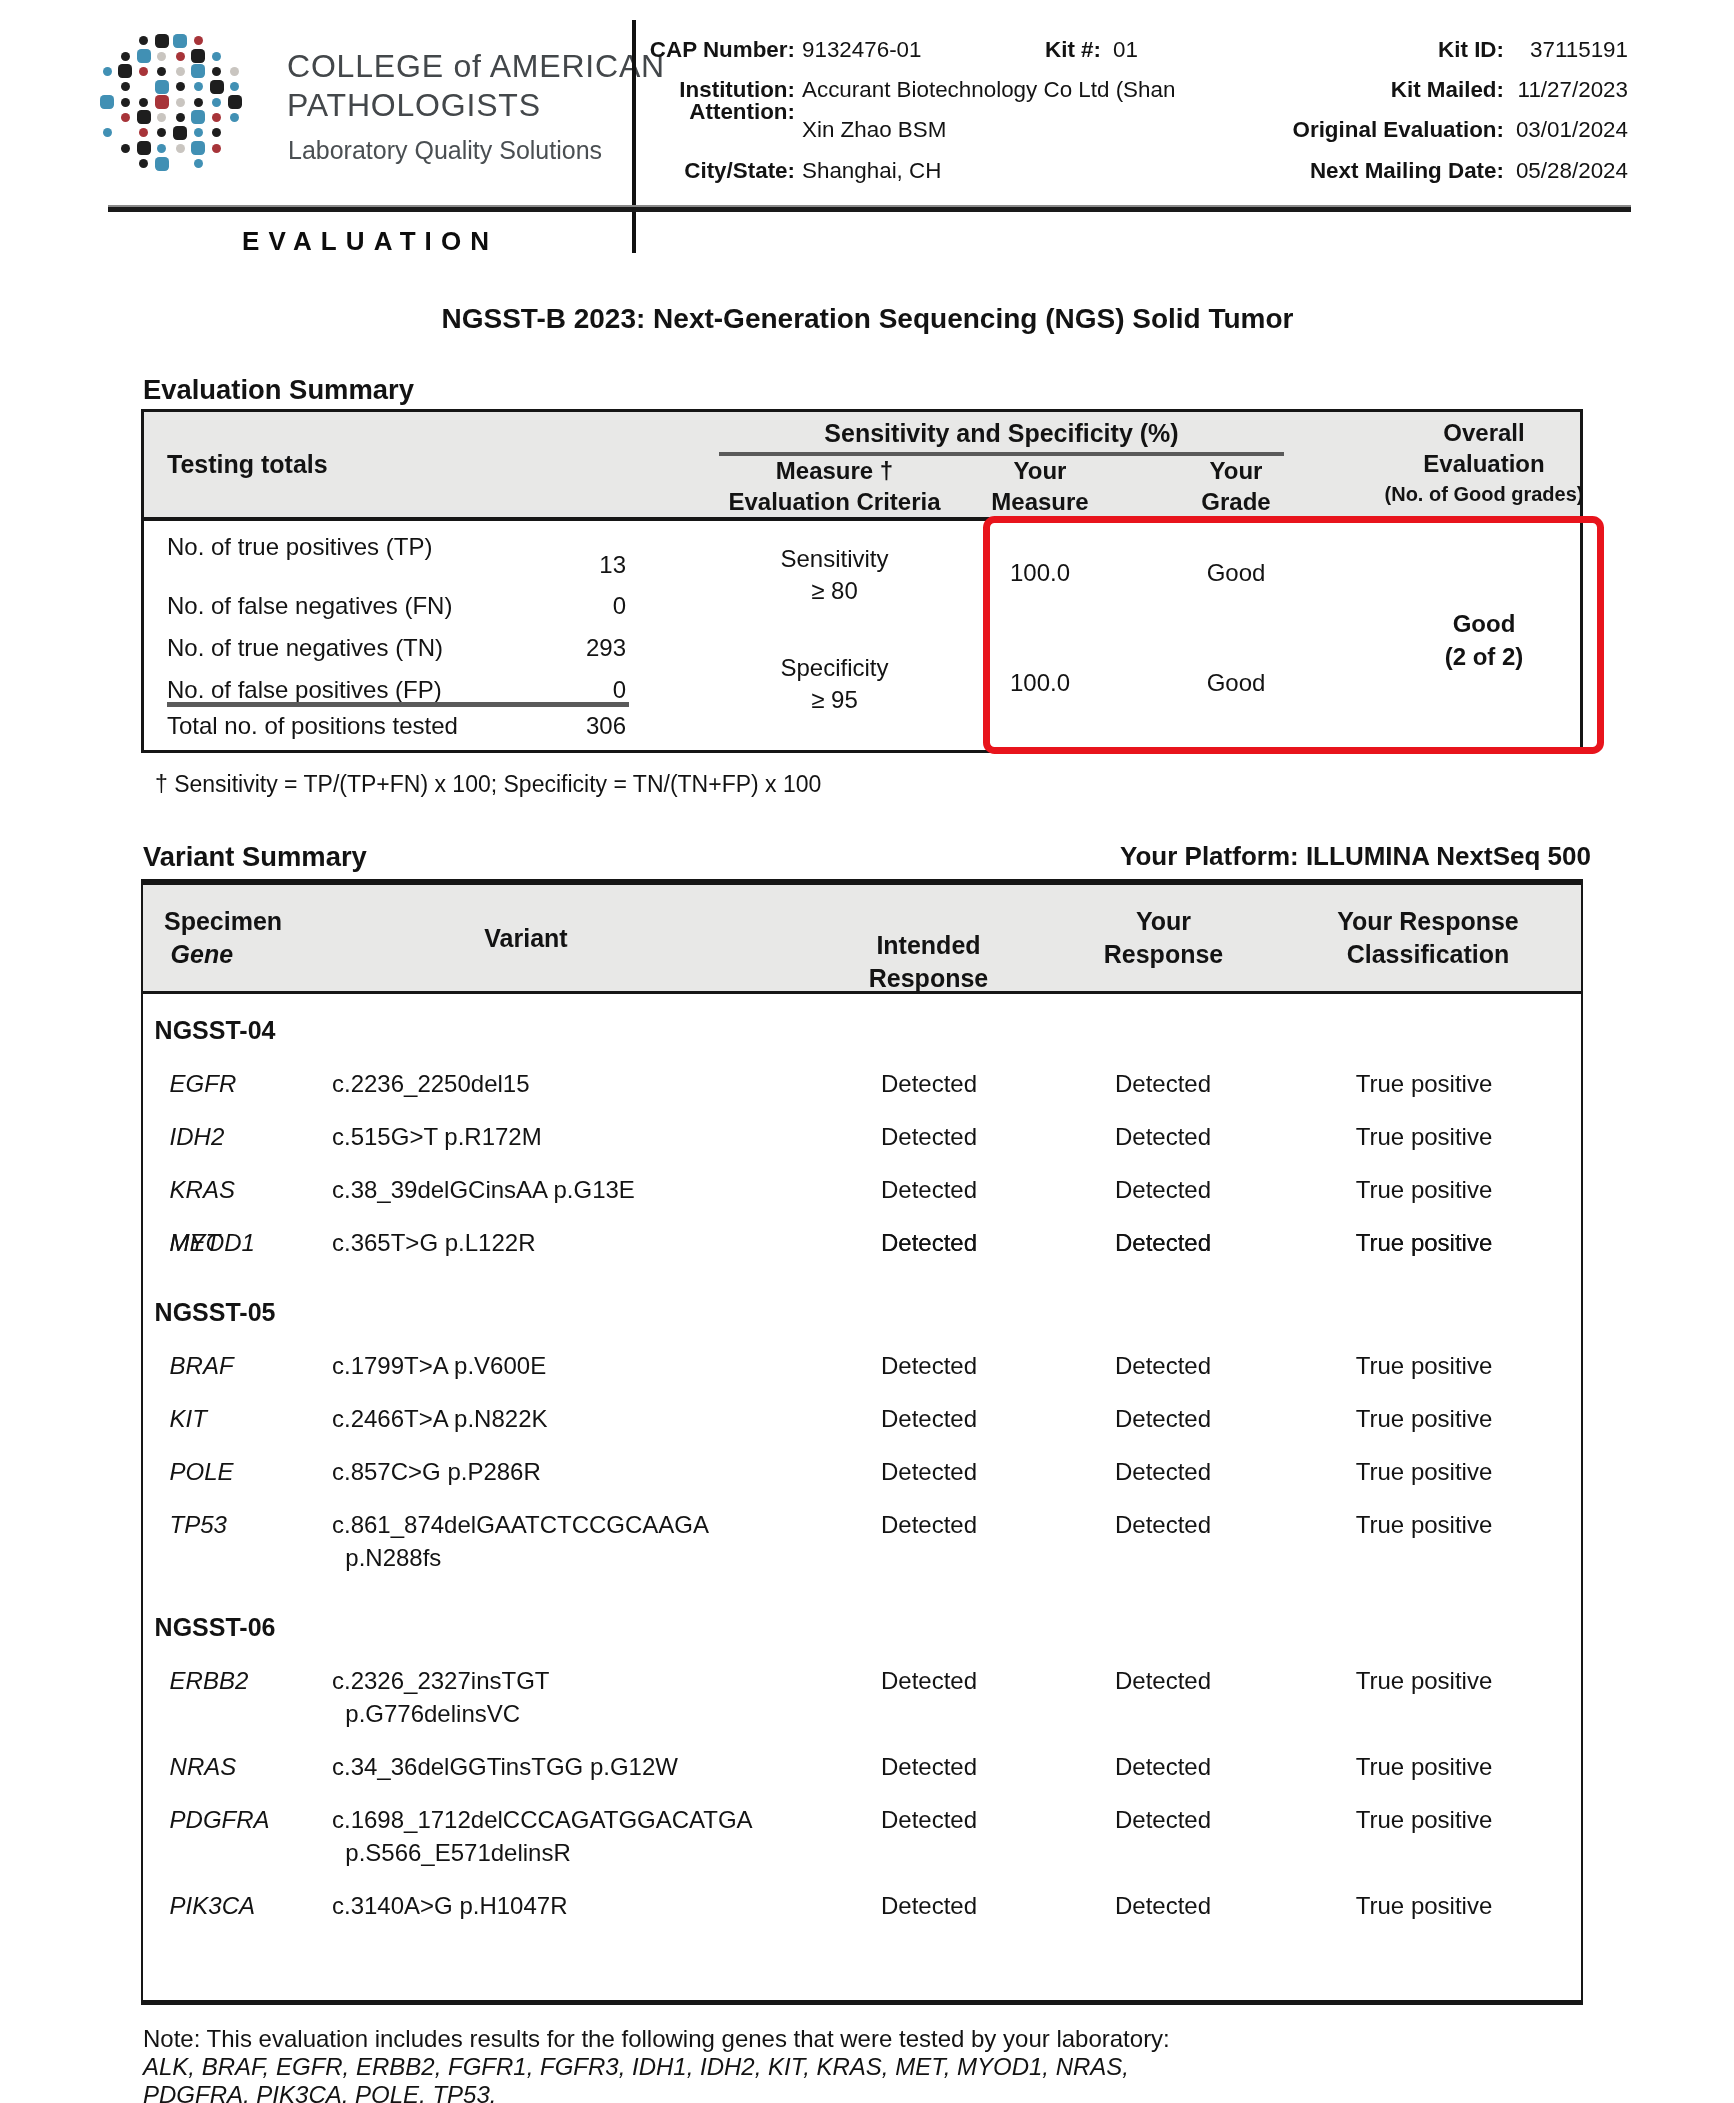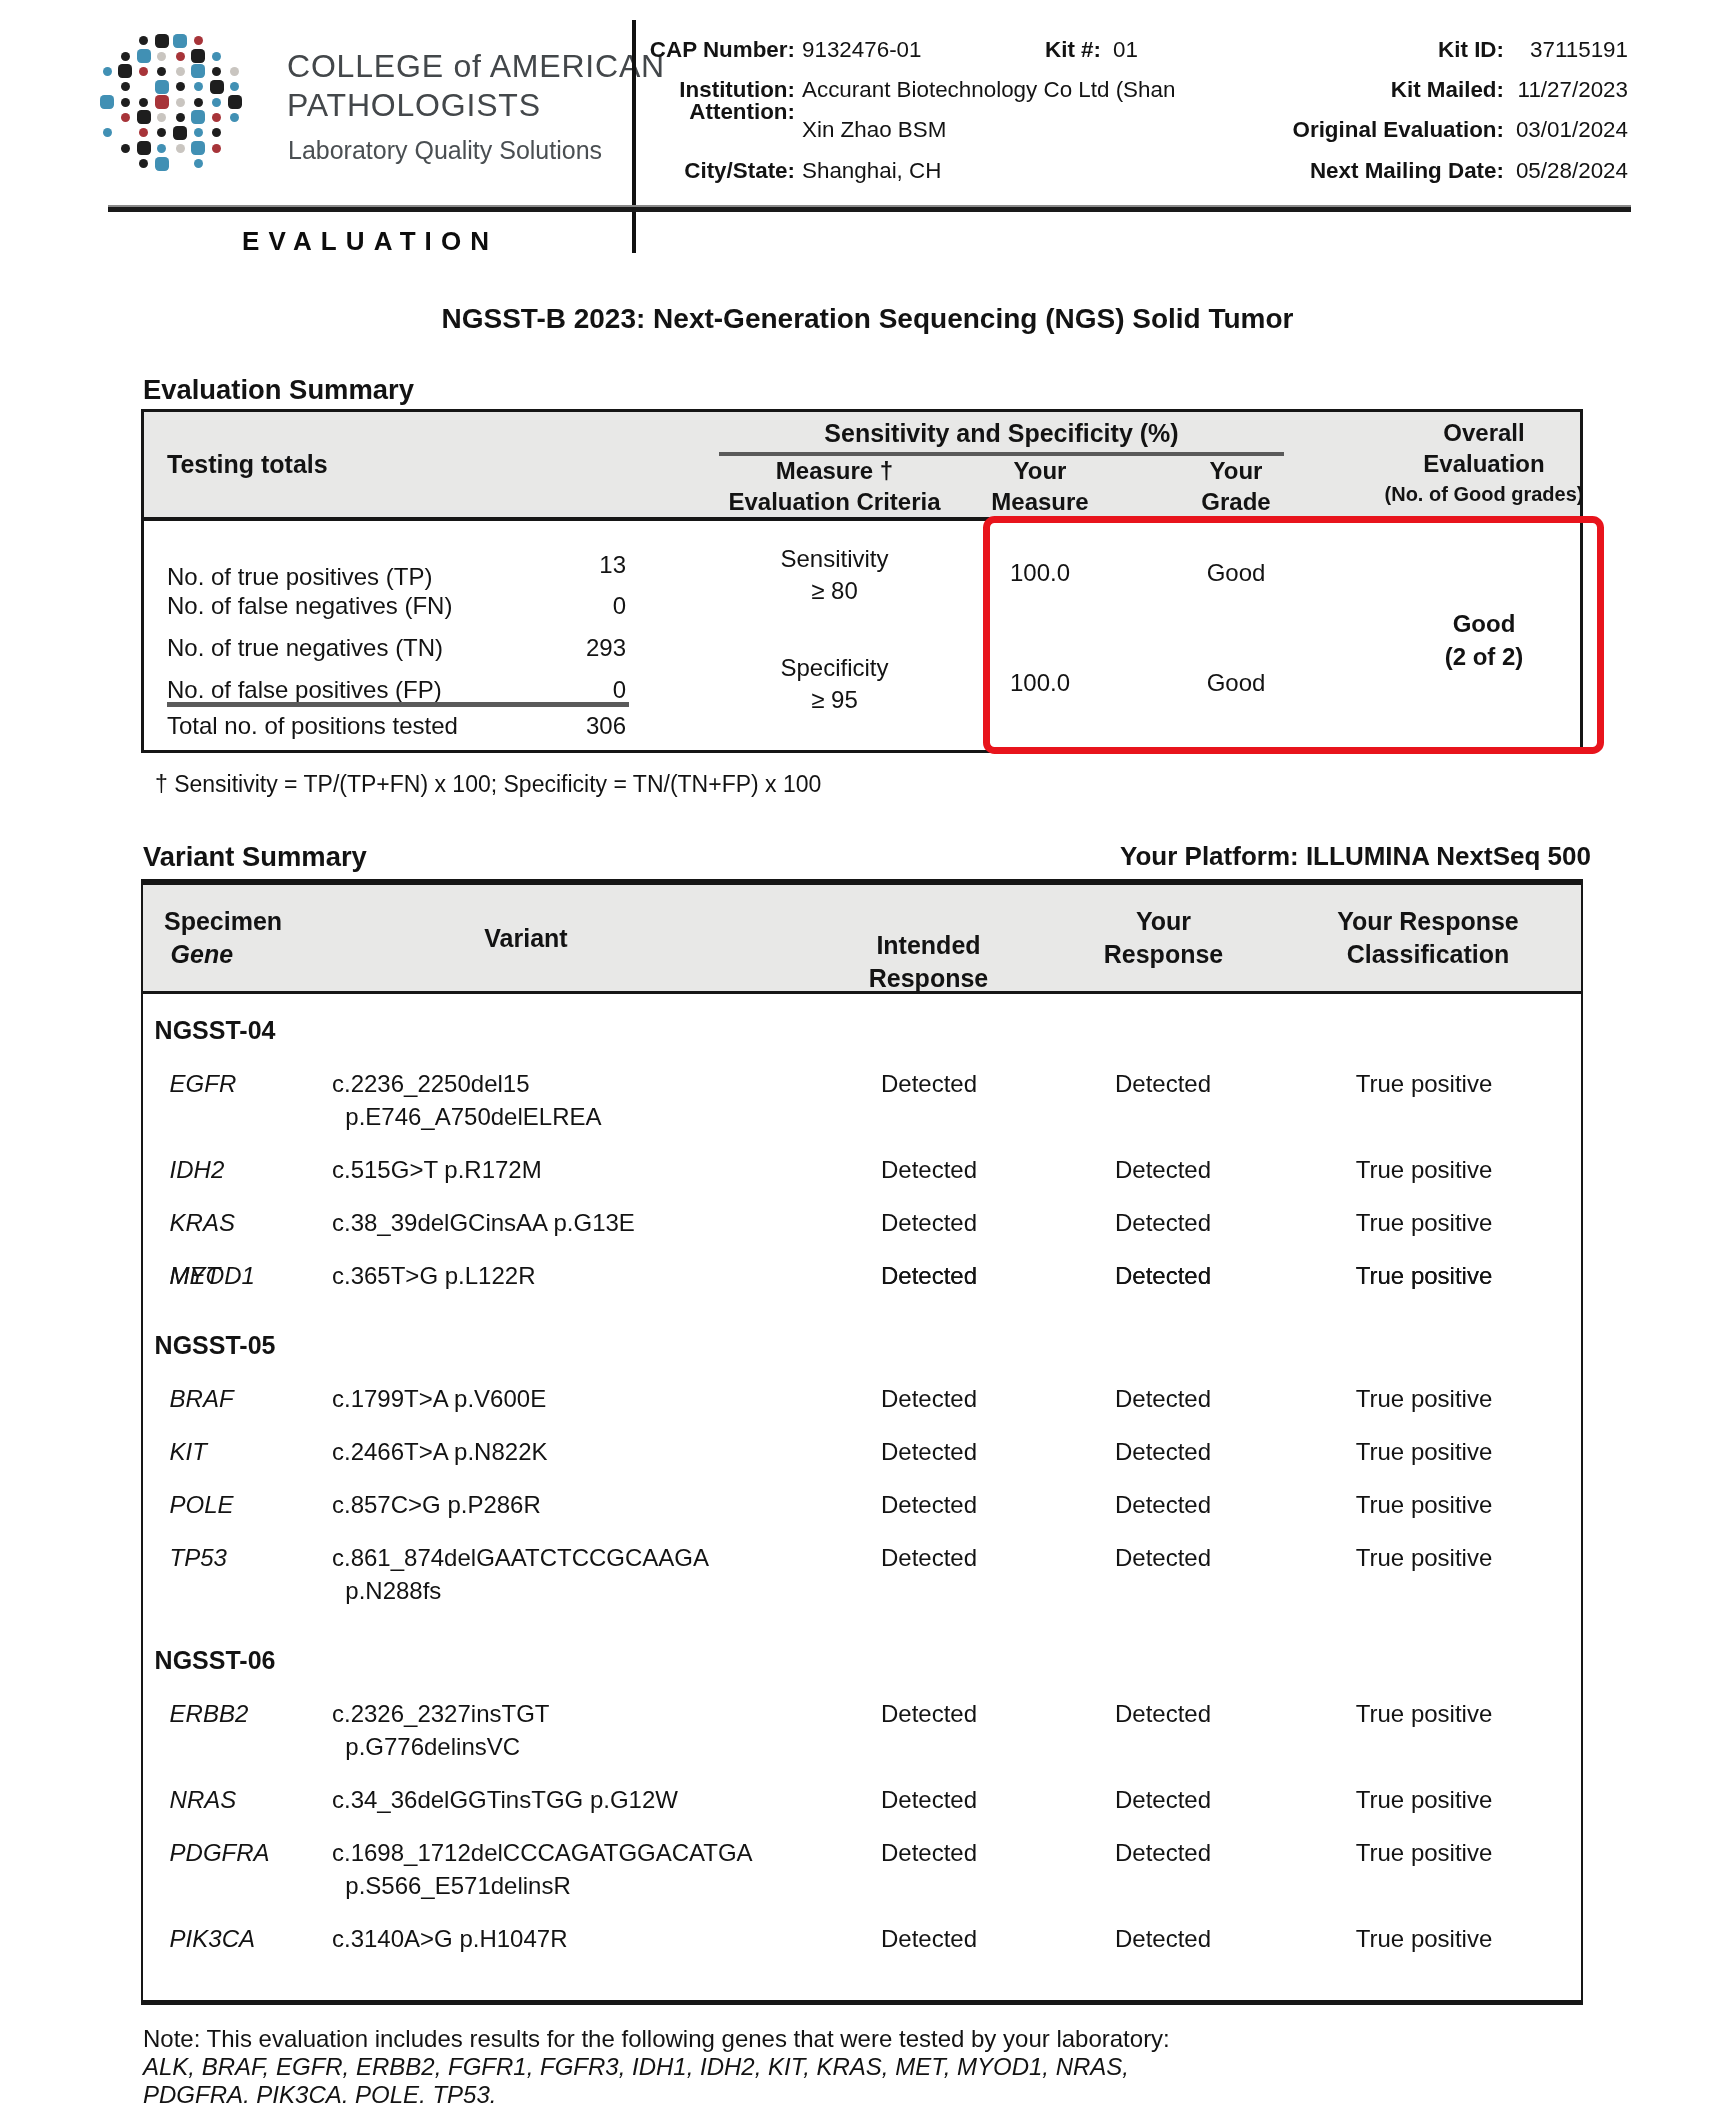"No. of true positives (TP)" div.trow-label { top: 42px -> 12px }
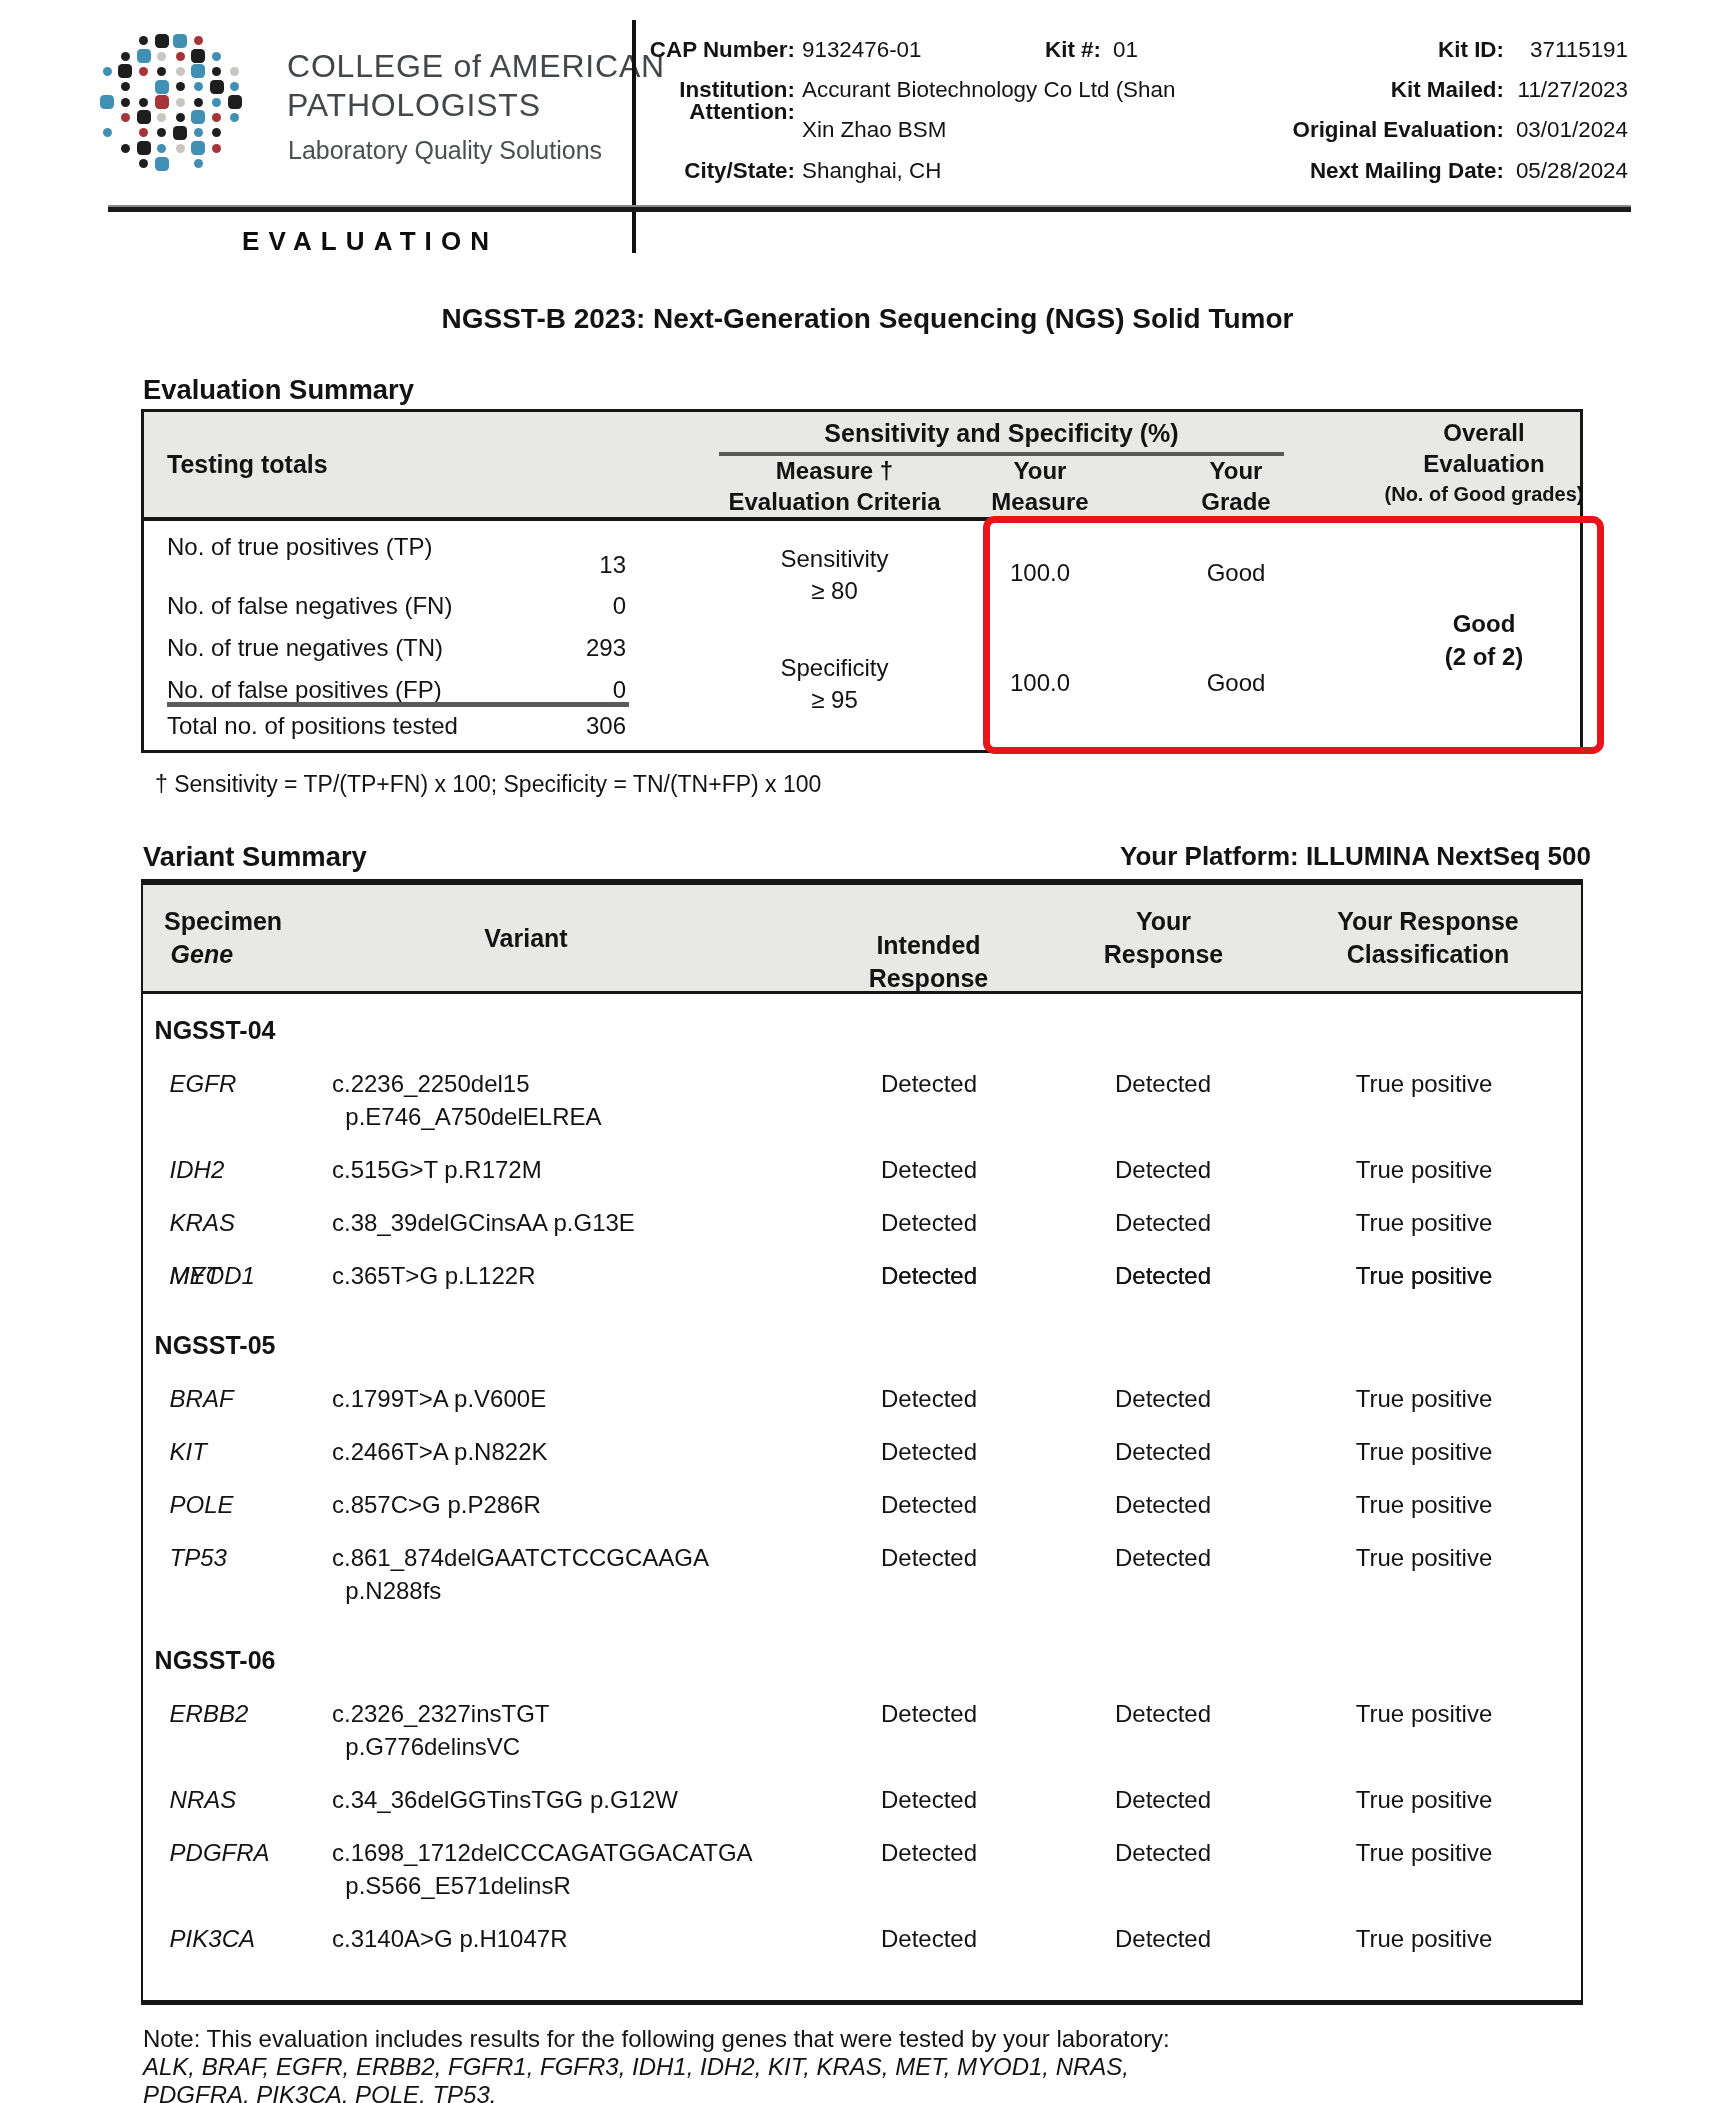"p.E746_A750delELREA" div.l2 { html: <div>p.E746_A750delELREA</div> -> none }
